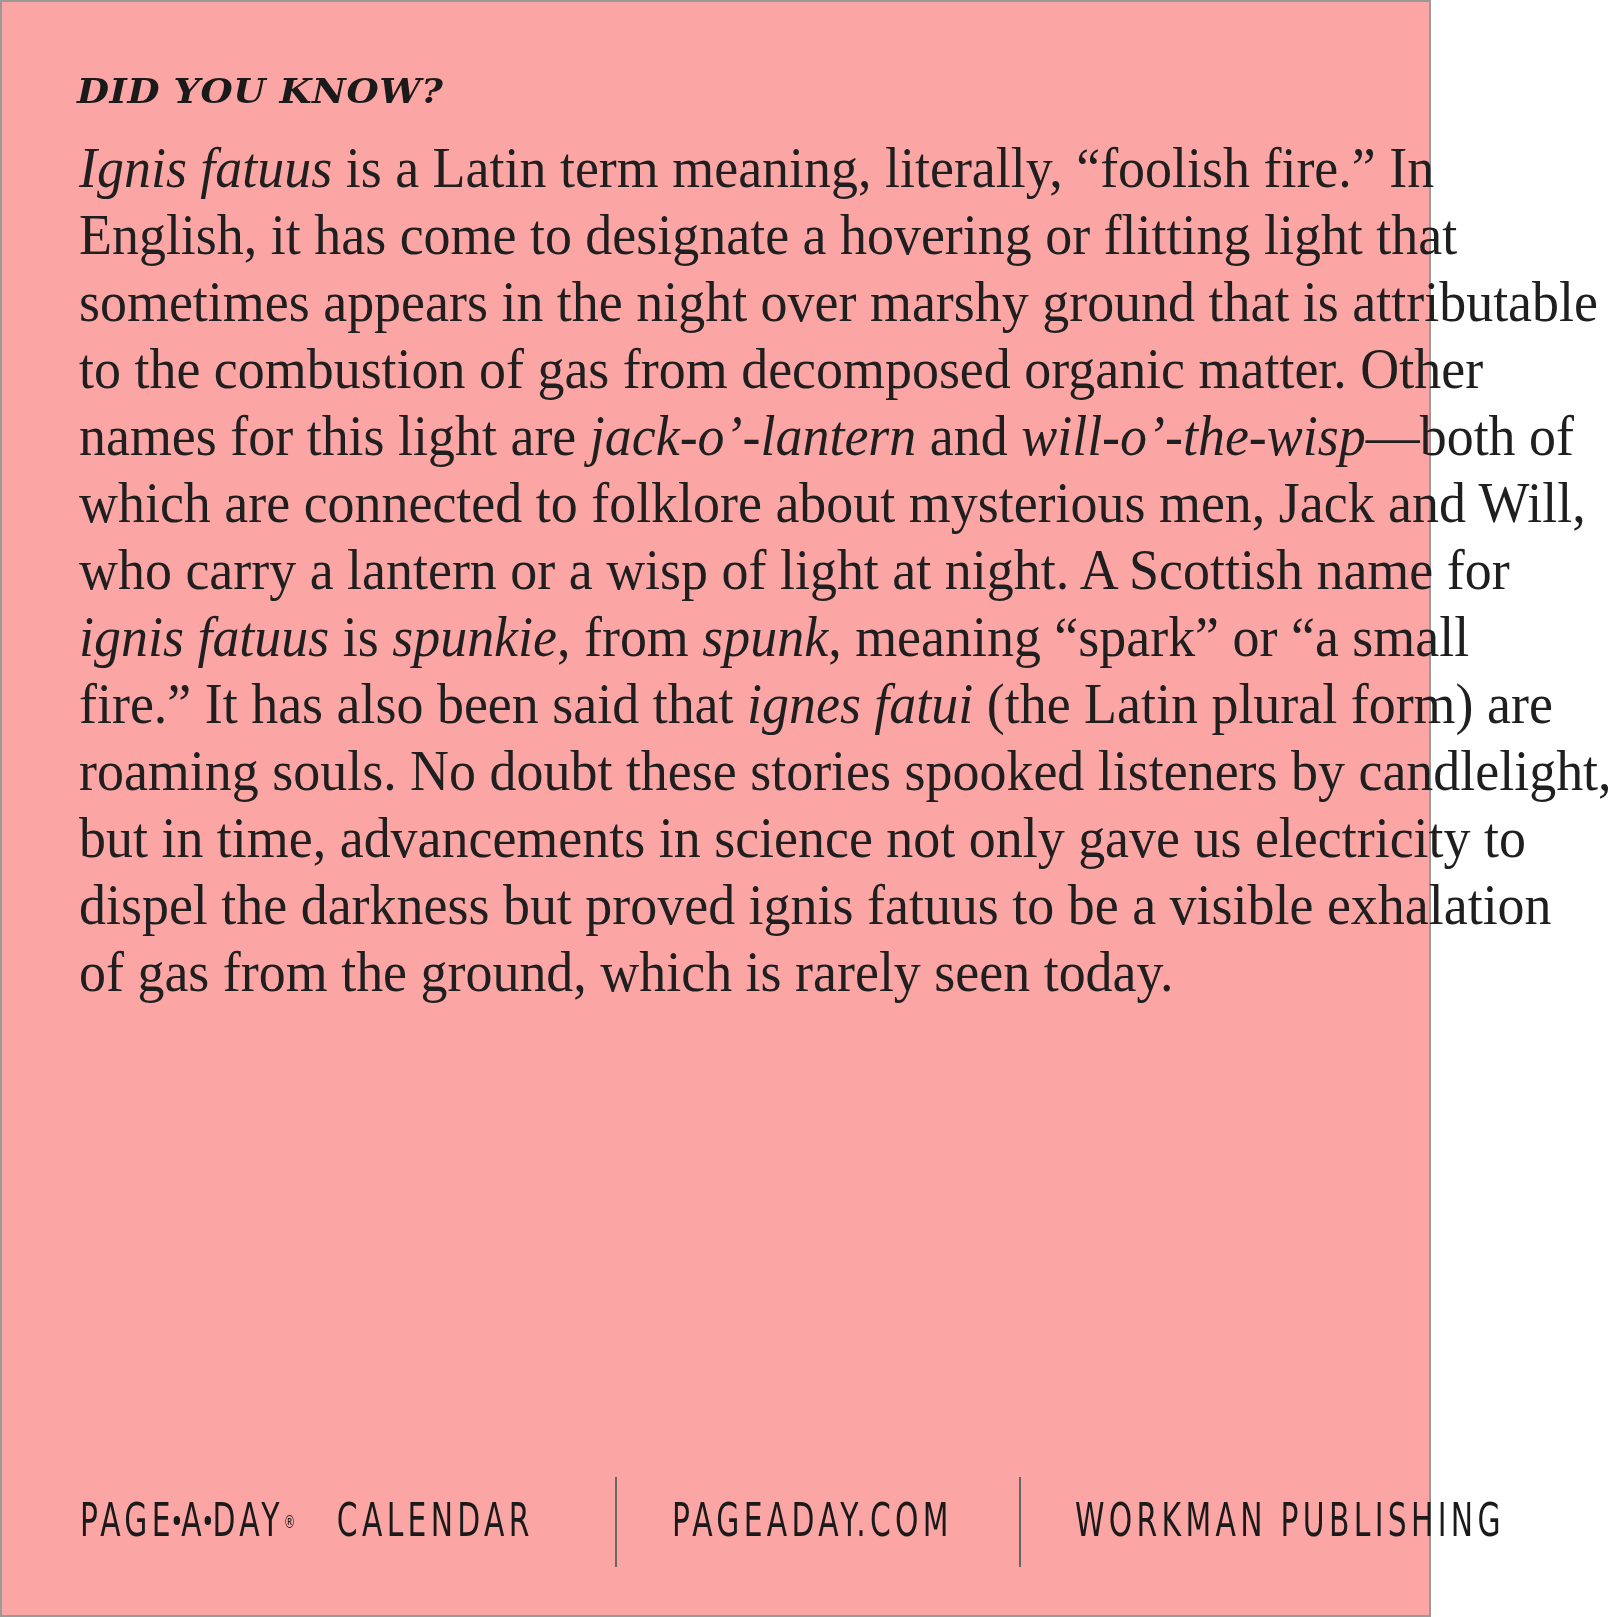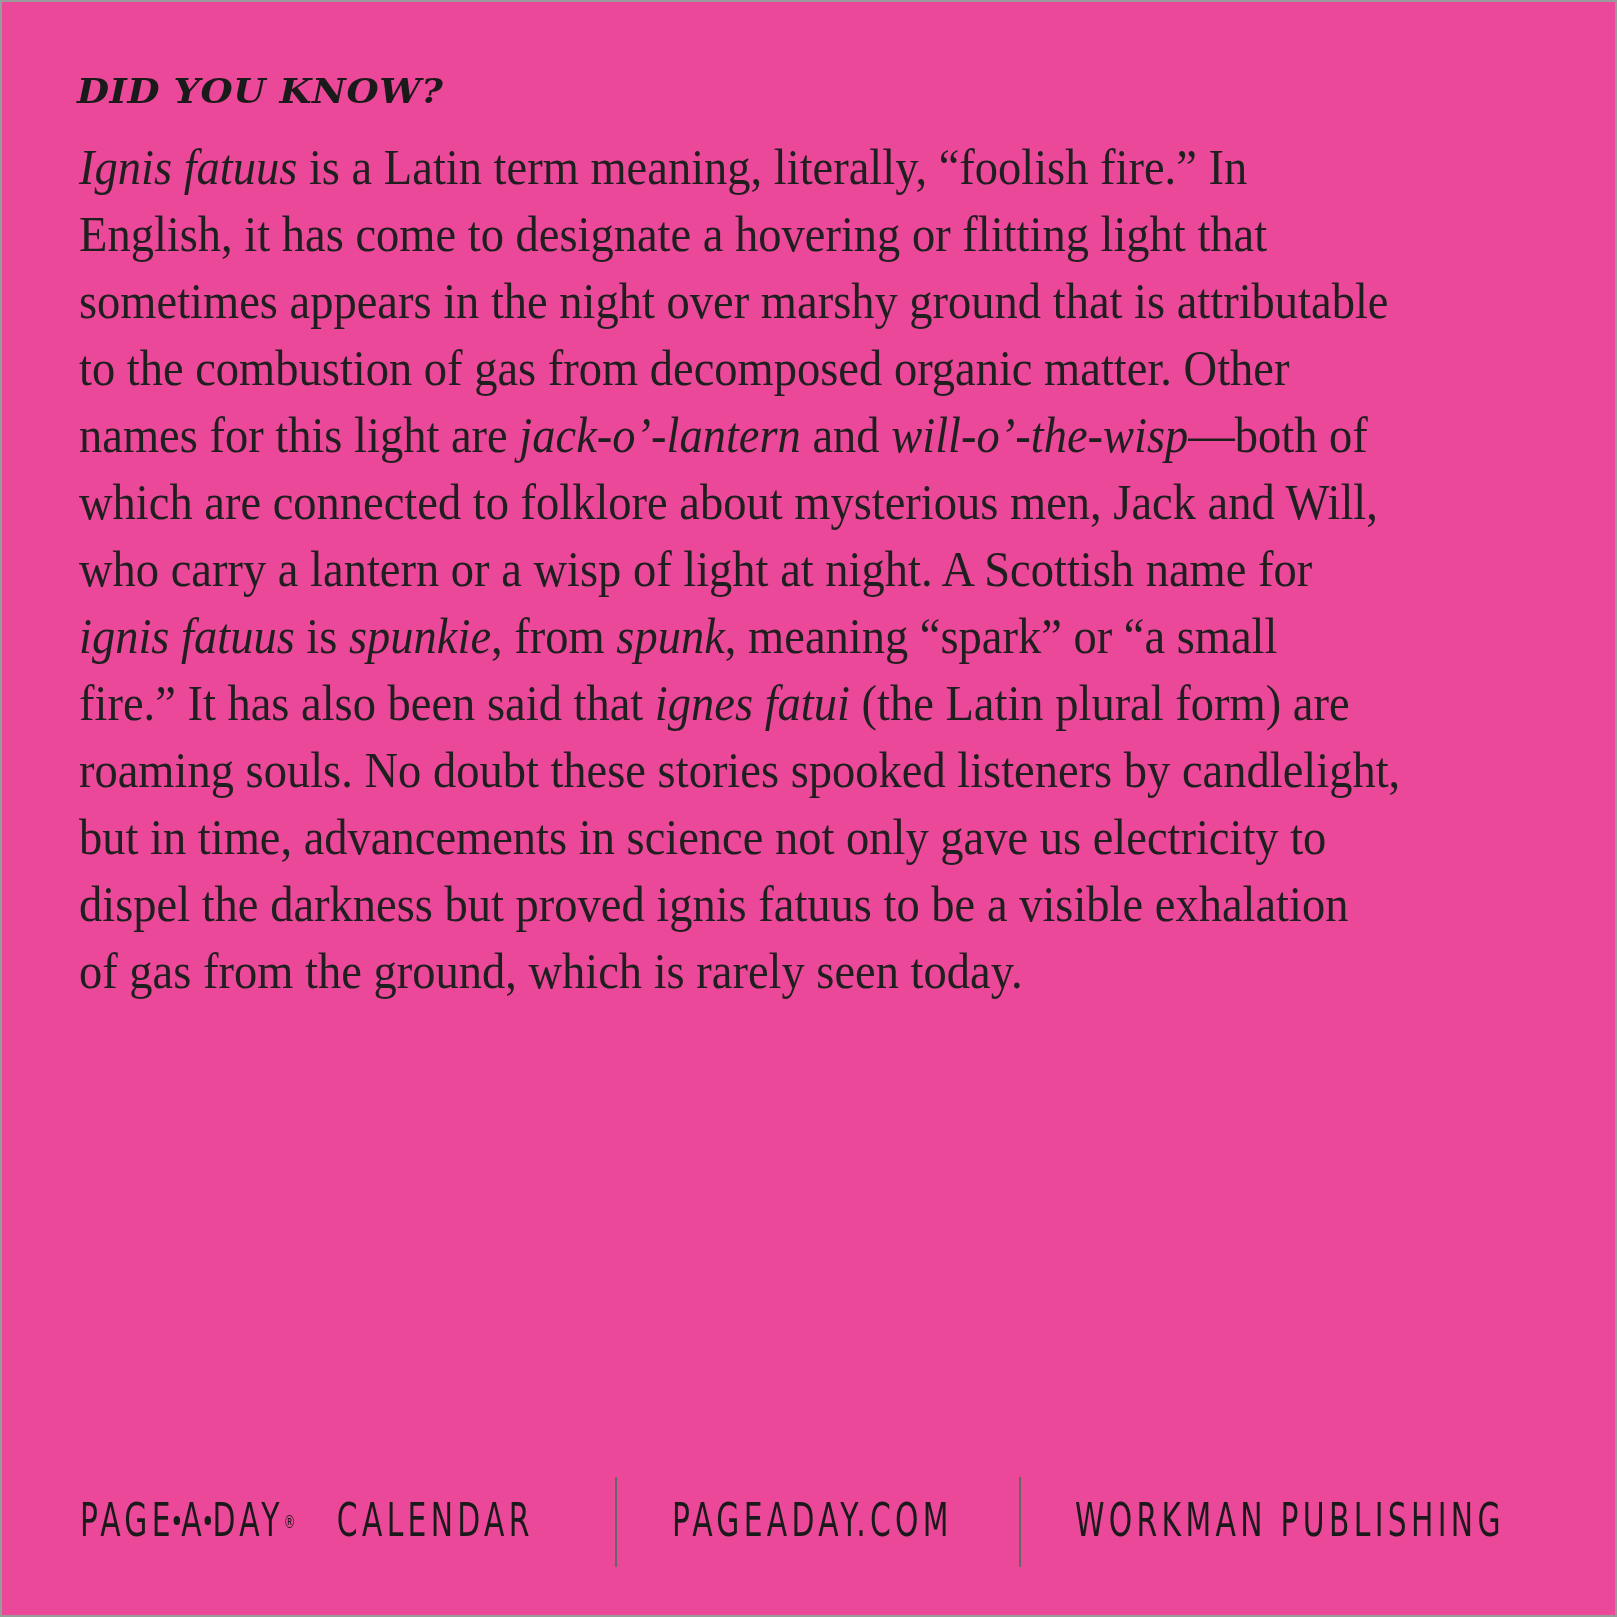"DID YOU KNOW?" .page { background: #ec4899 -> #fca5a5; width: 1617px -> 1431px }
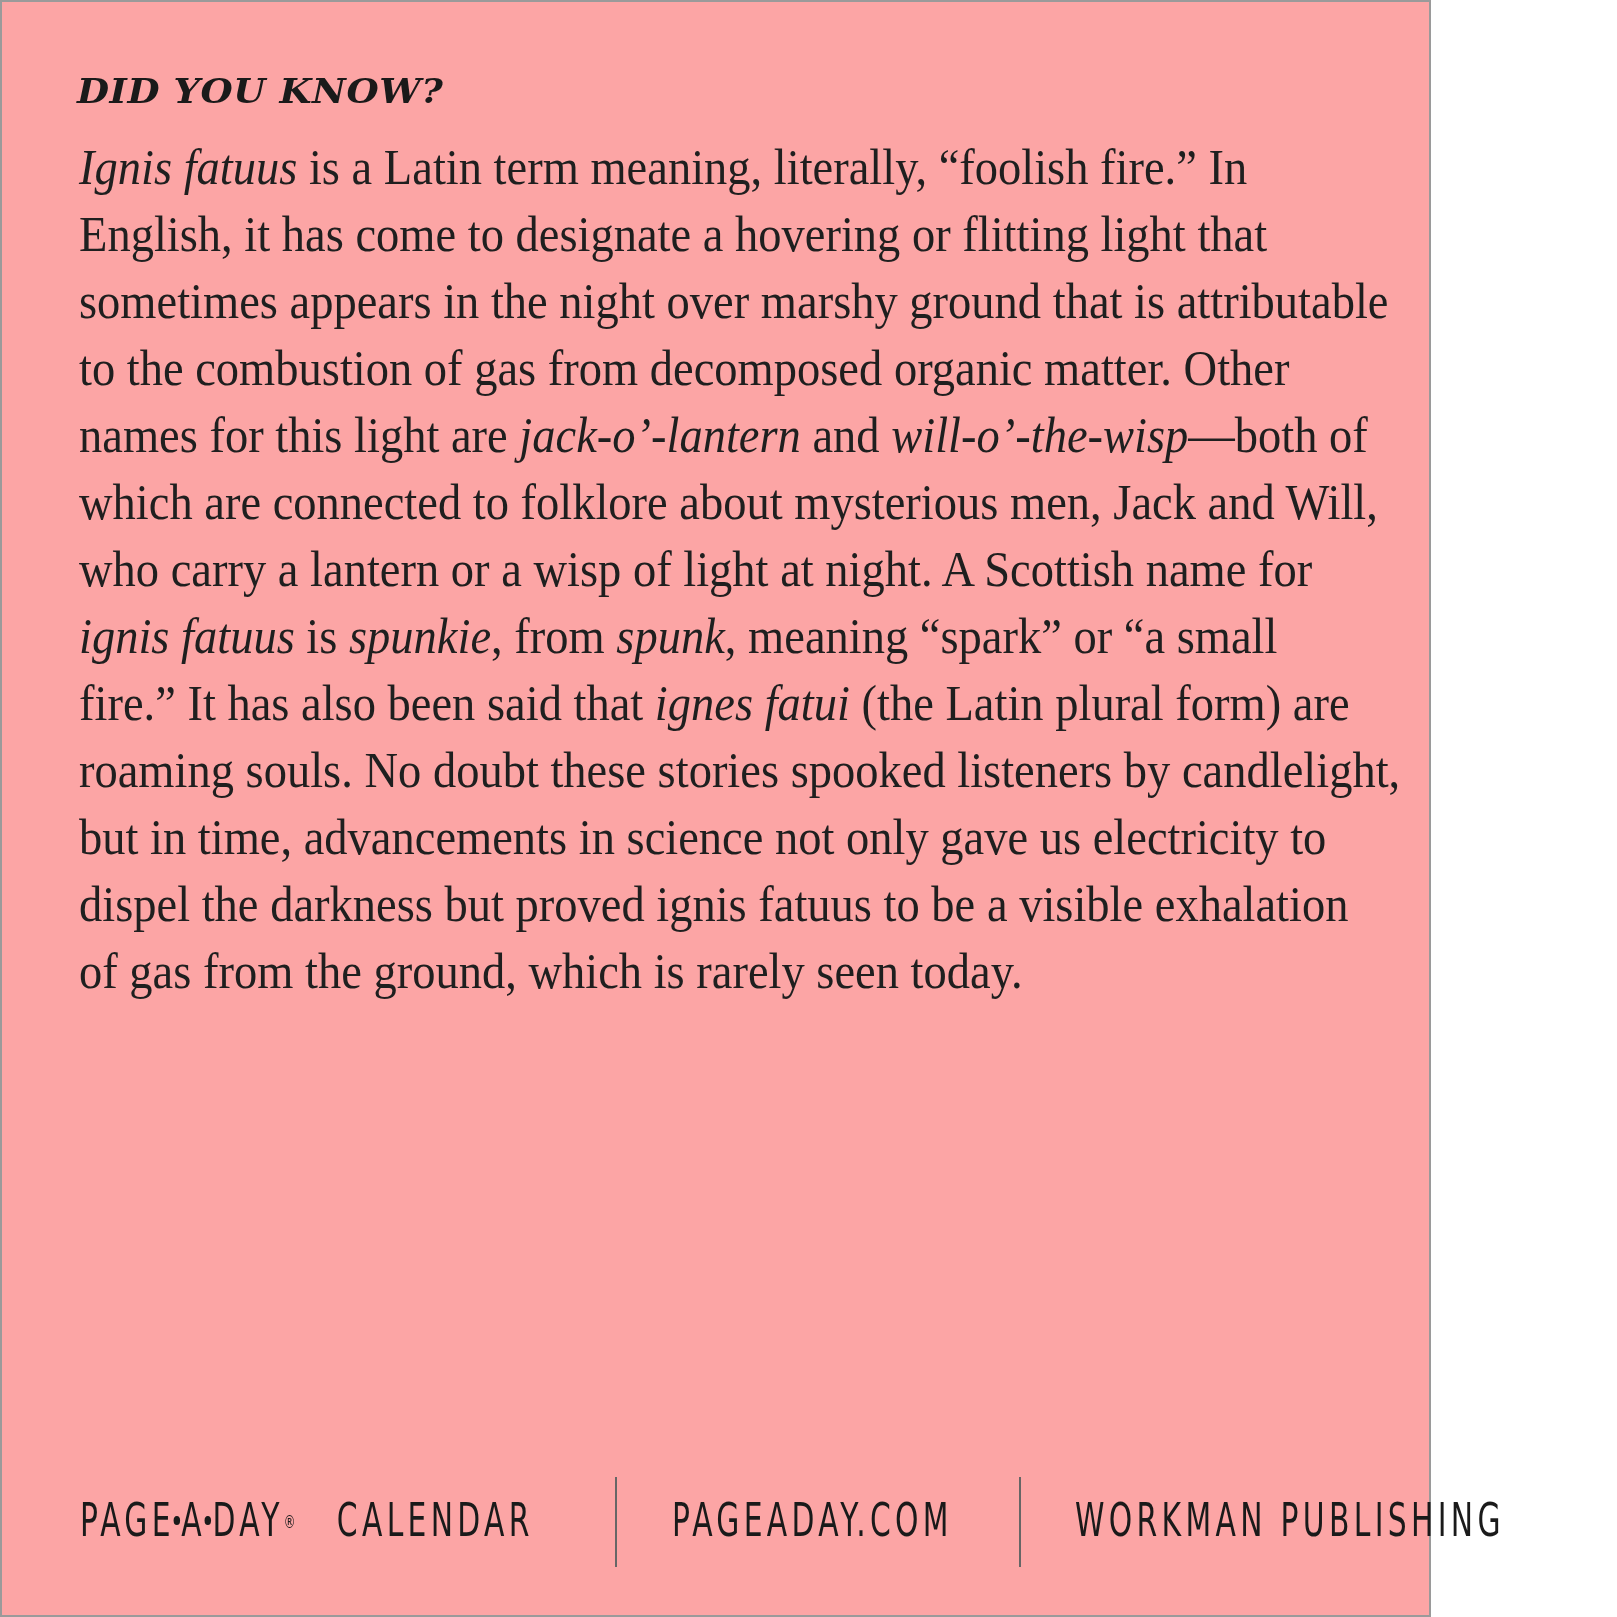"Ignis fatuus is a Latin" .body-text { font-size: 50px -> 58px }
